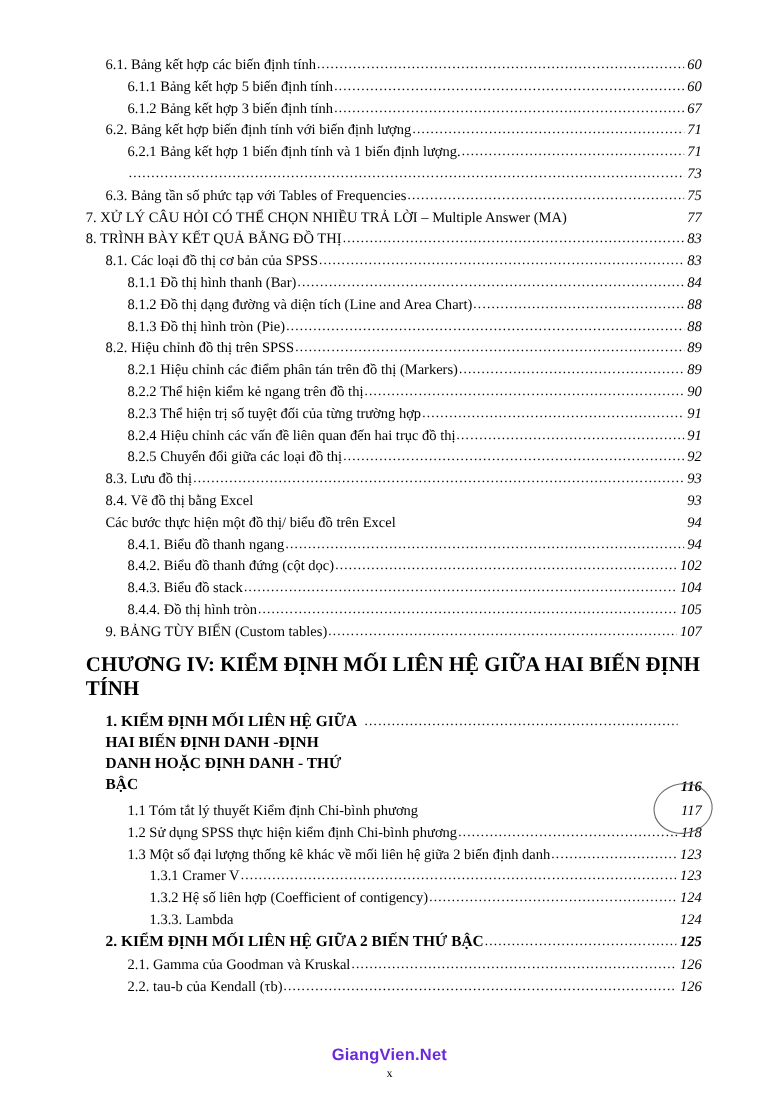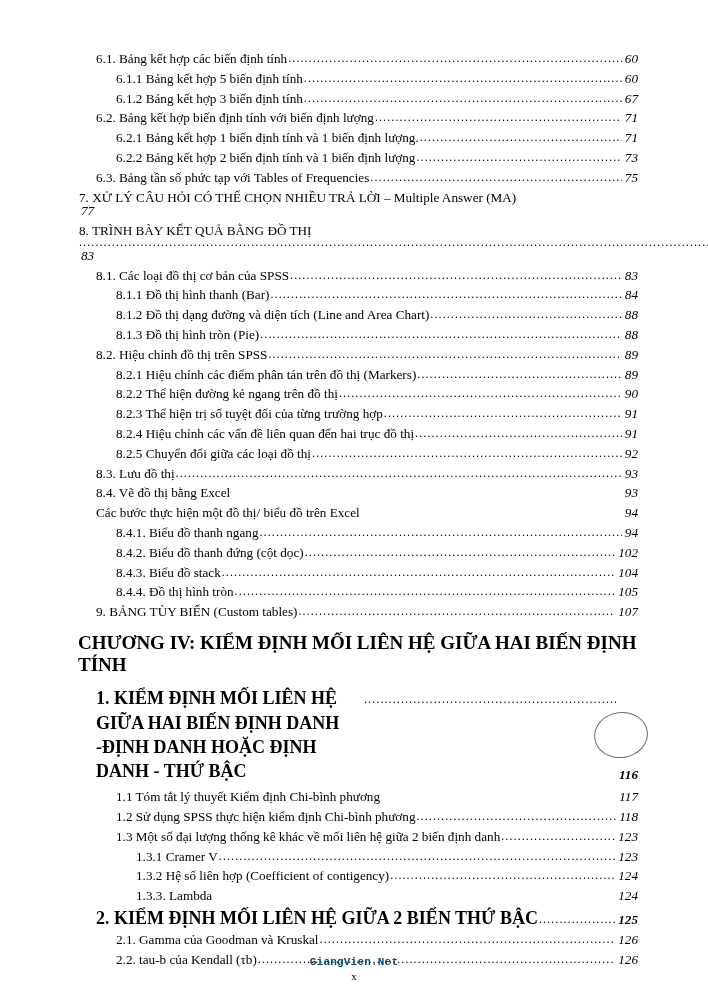"6.2.2 Bảng kết hợp 2" span.label { html: <span>6.2.2 Bảng kết hợp 2 biến định tính và 1 biến định lượng</span> -> none }
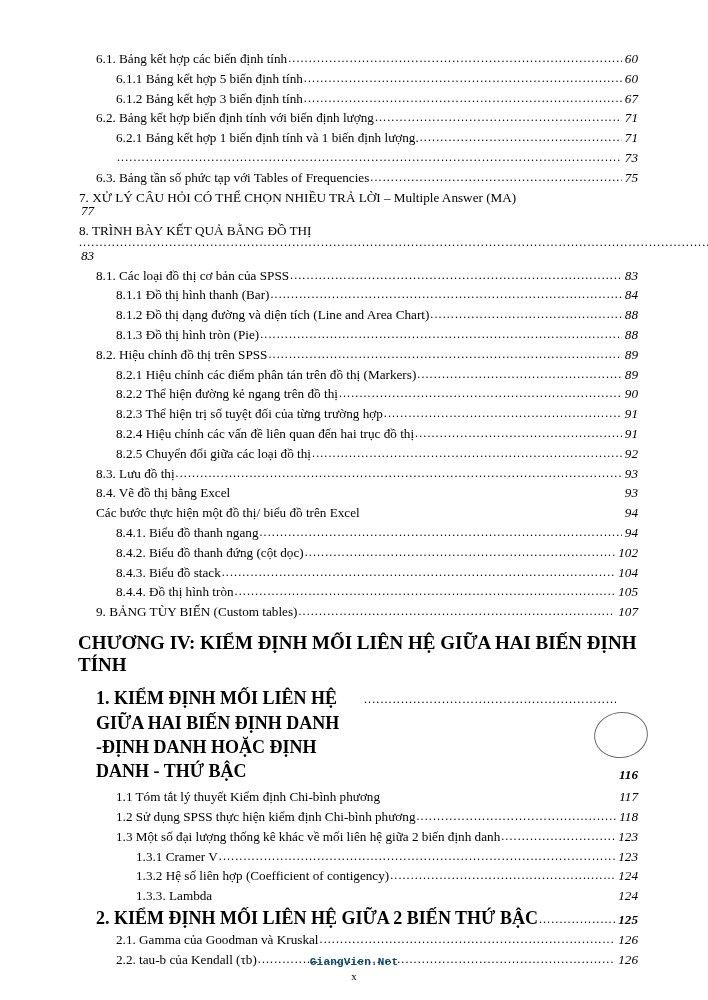"7. XỬ LÝ CÂU HỎI" .lvl0 { flex-direction: column -> none }
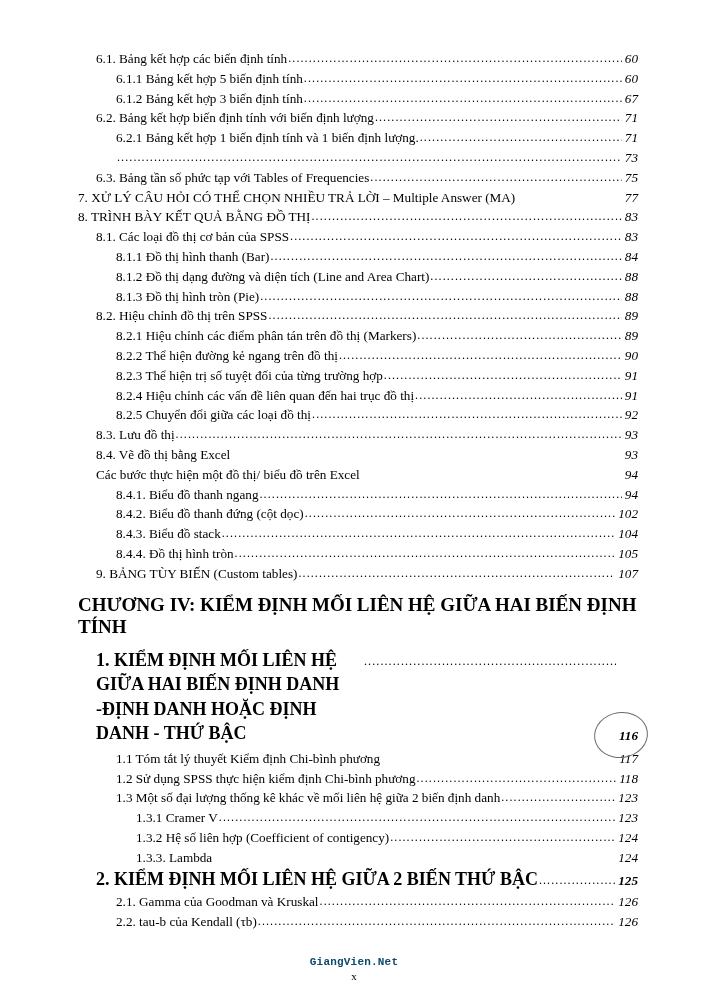"8.2.2 Thể hiện đường kẻ" span.label { text: đường -> kiểm }
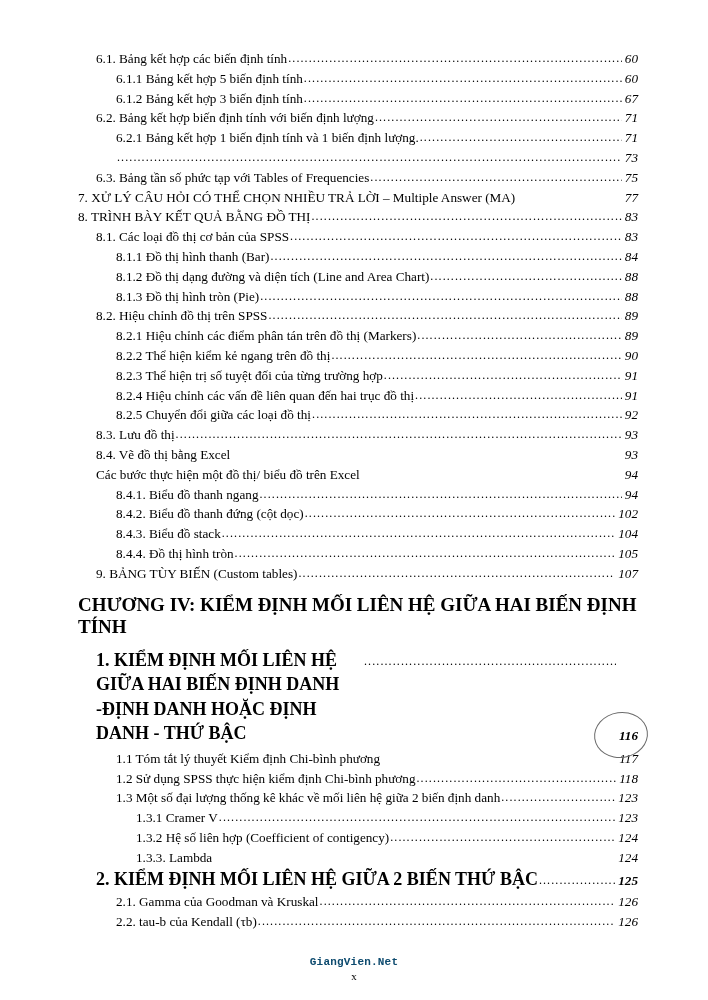"1. KIỂM ĐỊNH MỐI LIÊN" .section-bold { font-size: 18px -> 14px }
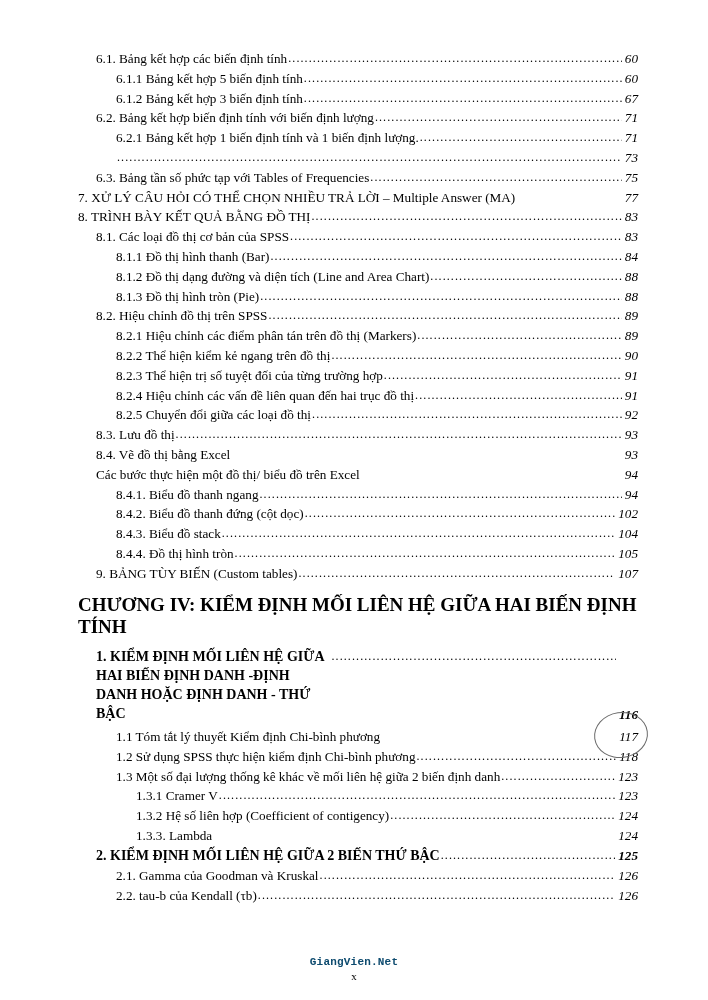"GiangVien.Net" .watermark { color: #0c4a6e -> #6d28d9; font-family: Liberation Mono, monospace -> Liberation Sans, sans-serif; font-size: 11px -> 15px }
